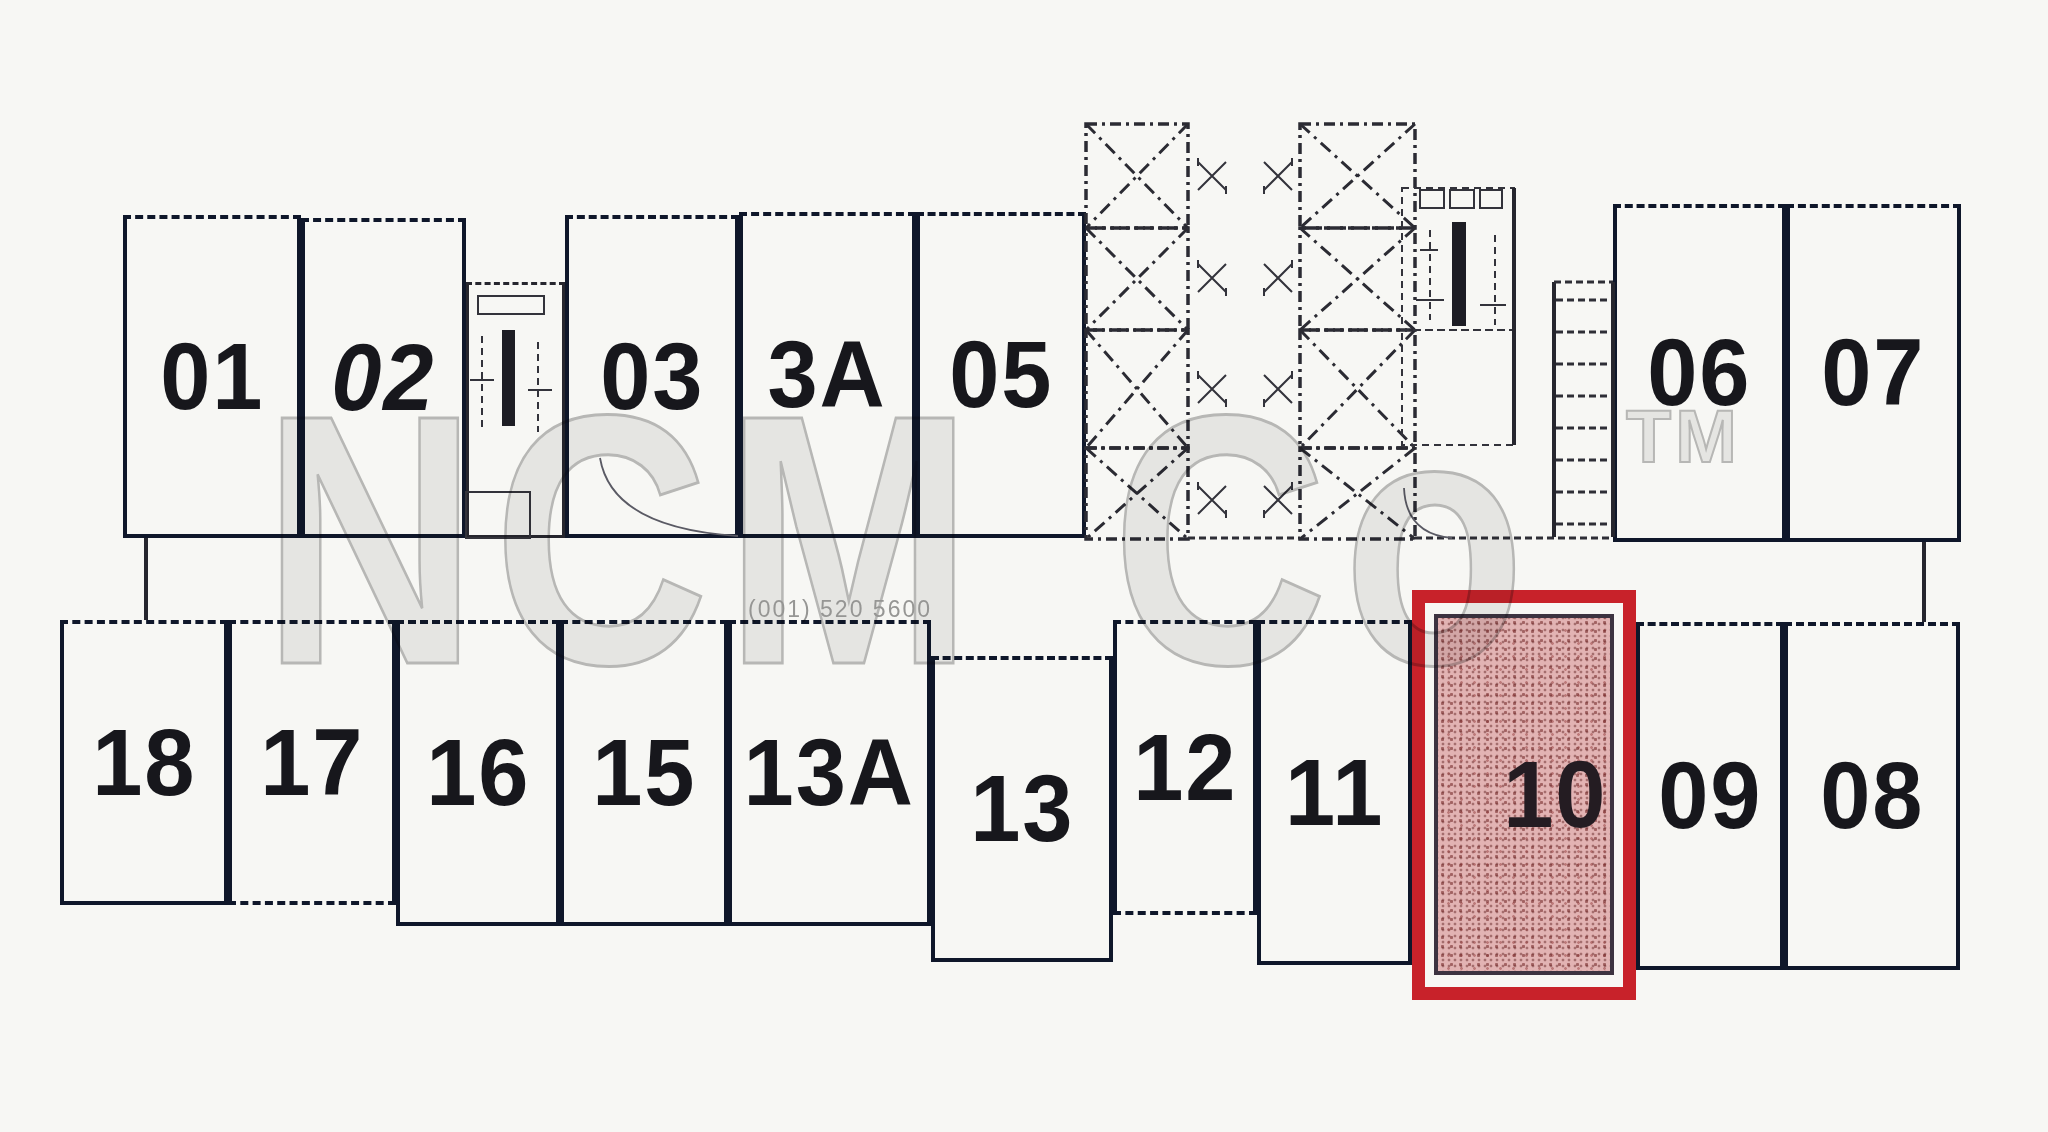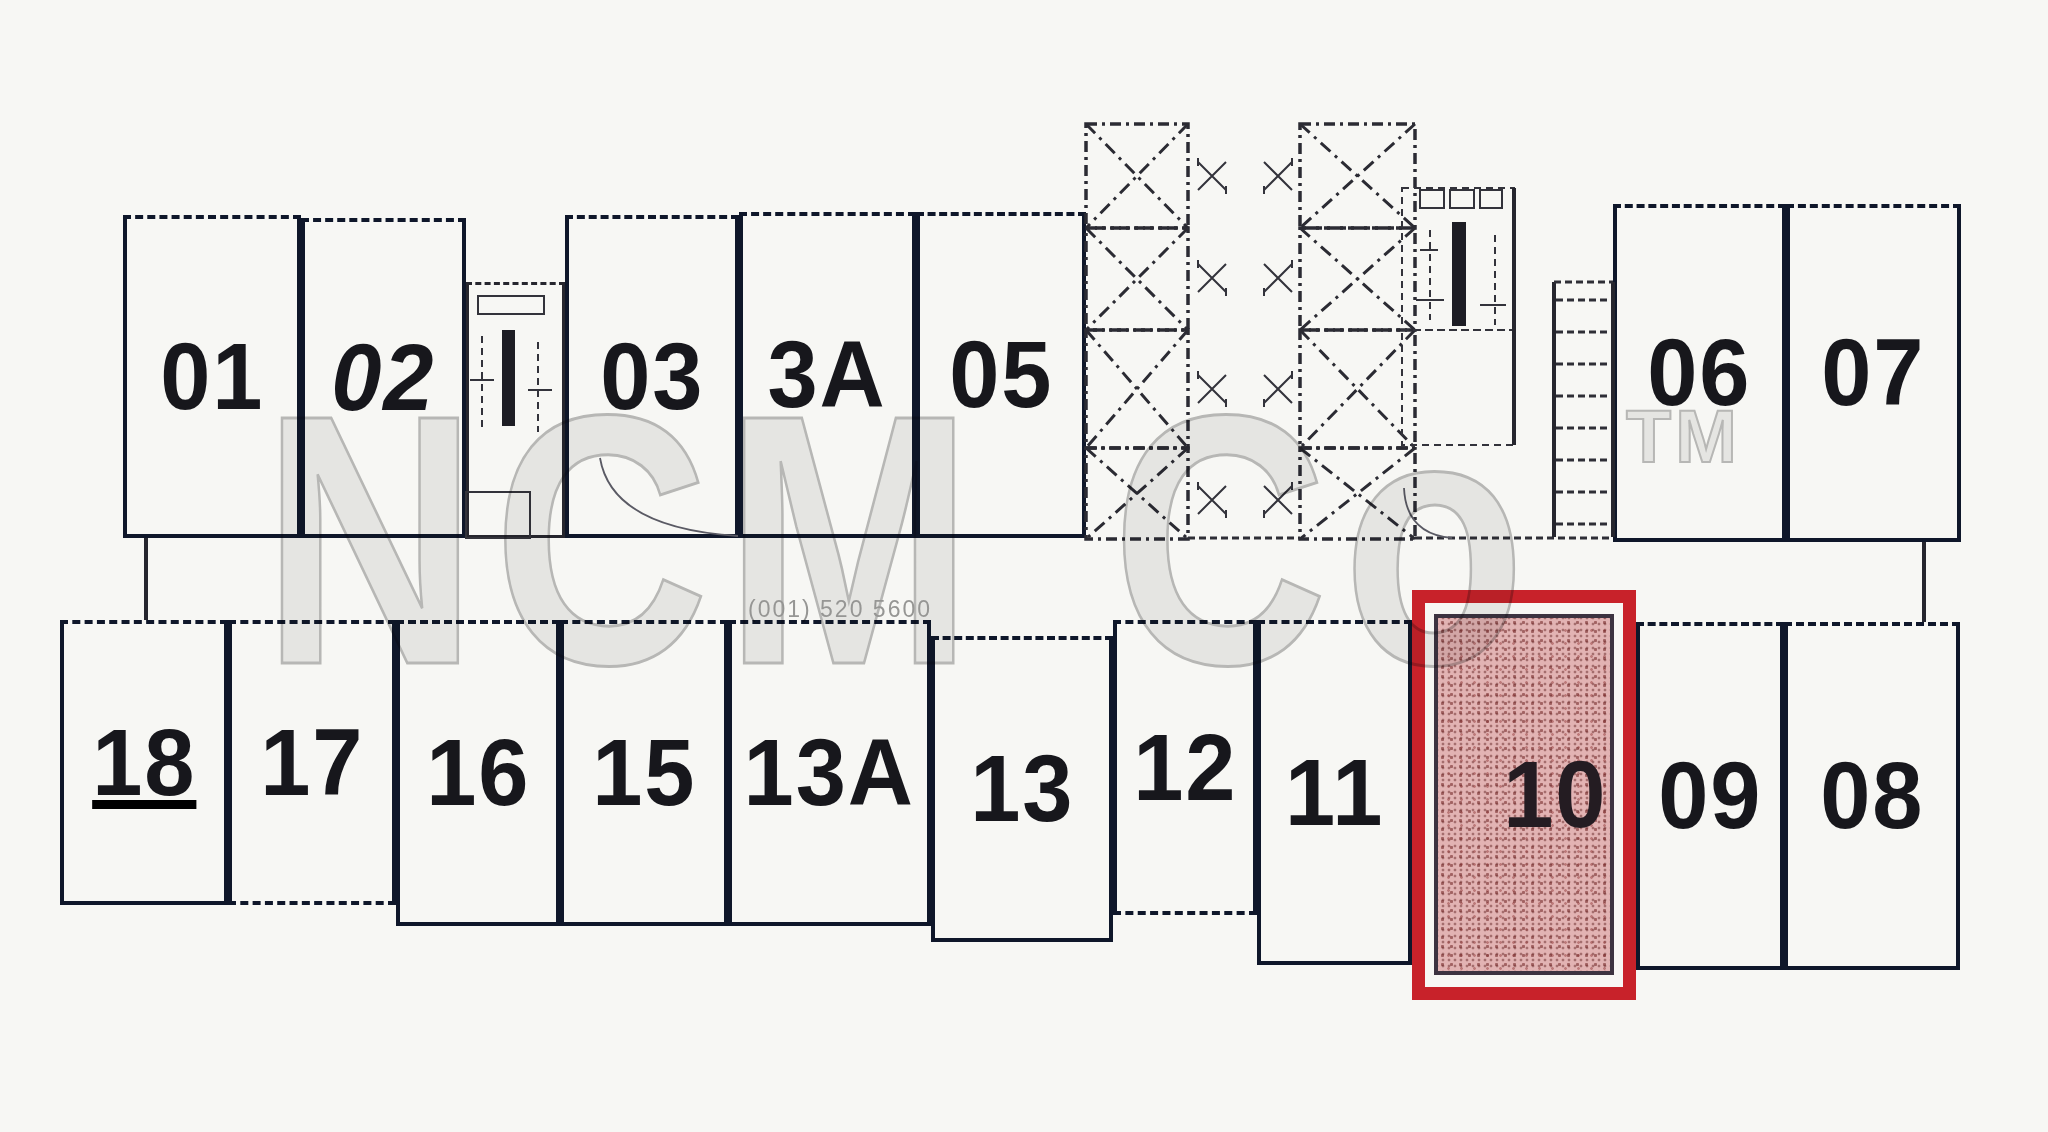"18" div.unit { text-decoration: underline -> none }
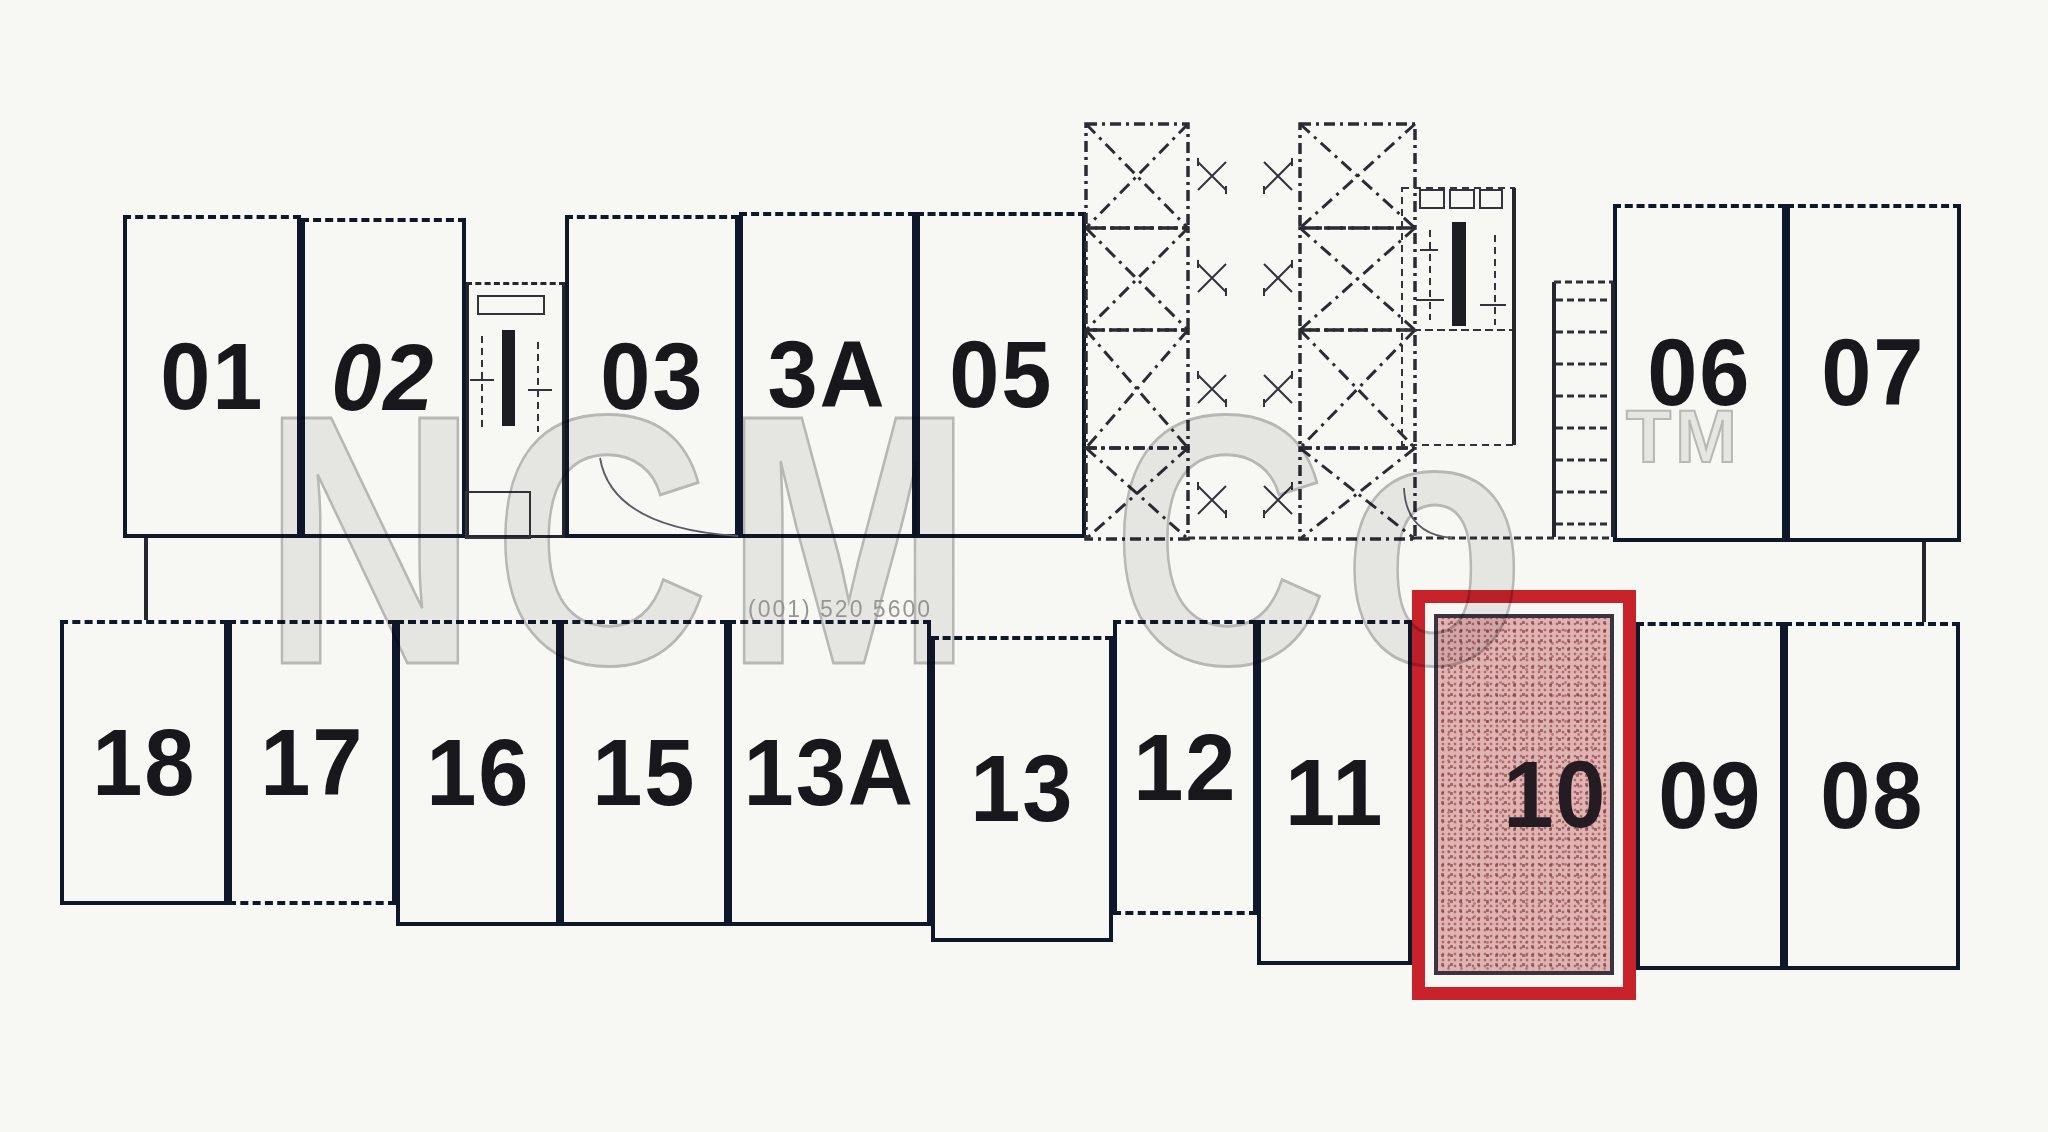"13" div.unit { top: 636px -> 656px }
